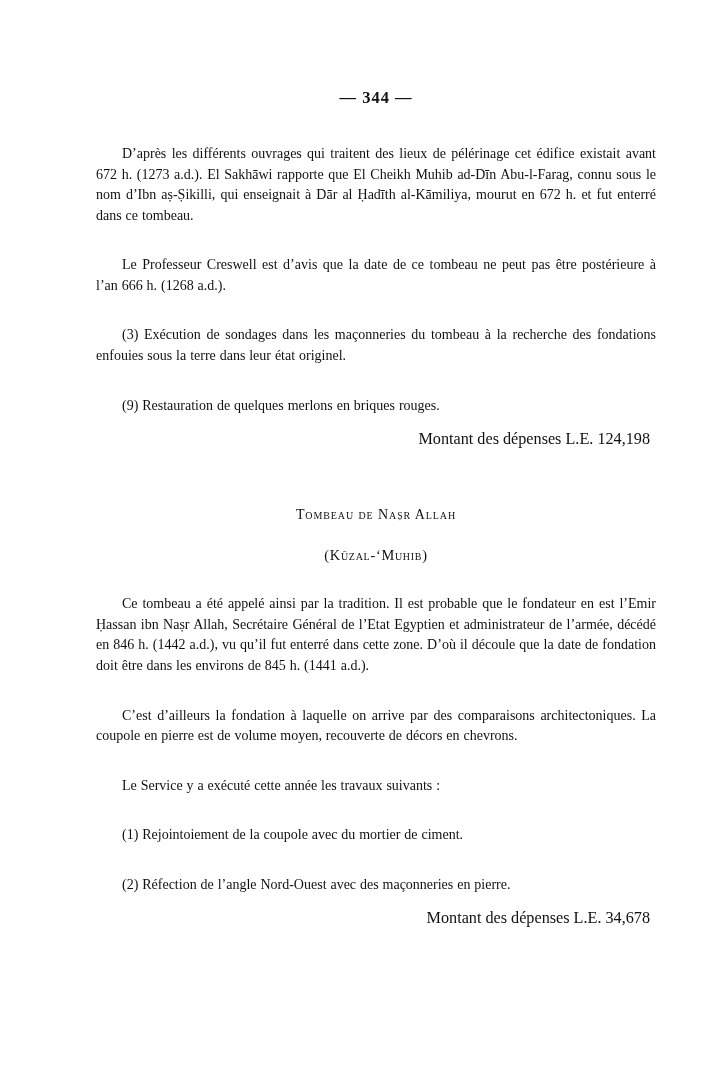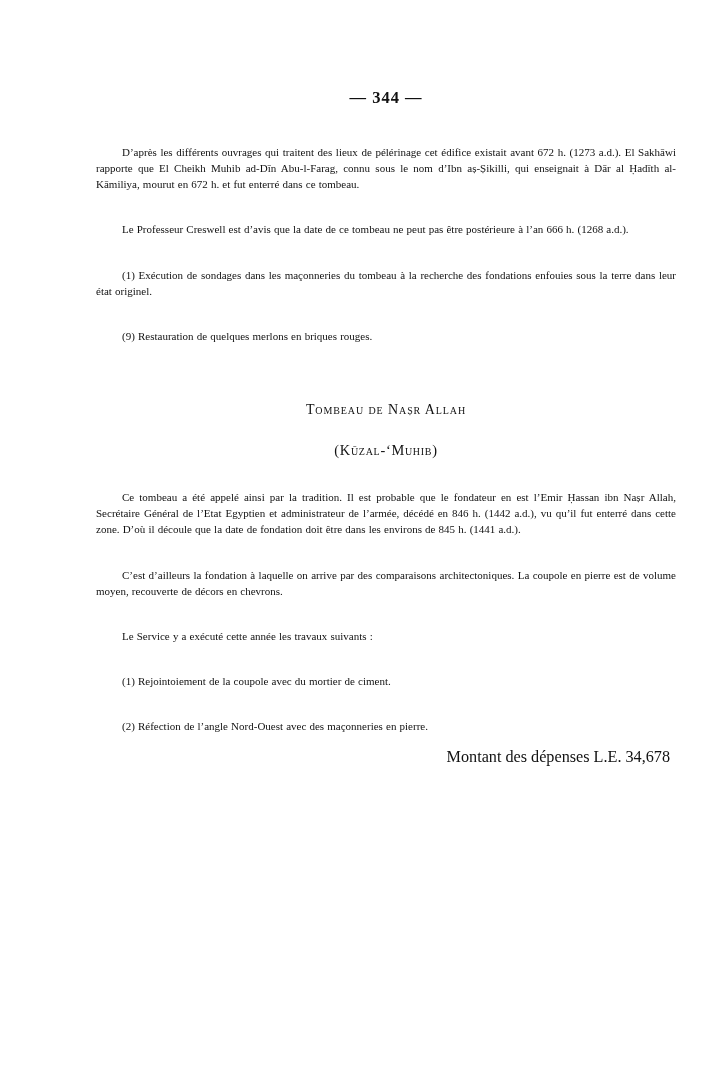"— 344 —" .page { padding: 88px 44px 40px 96px -> 88px 64px 40px 96px }
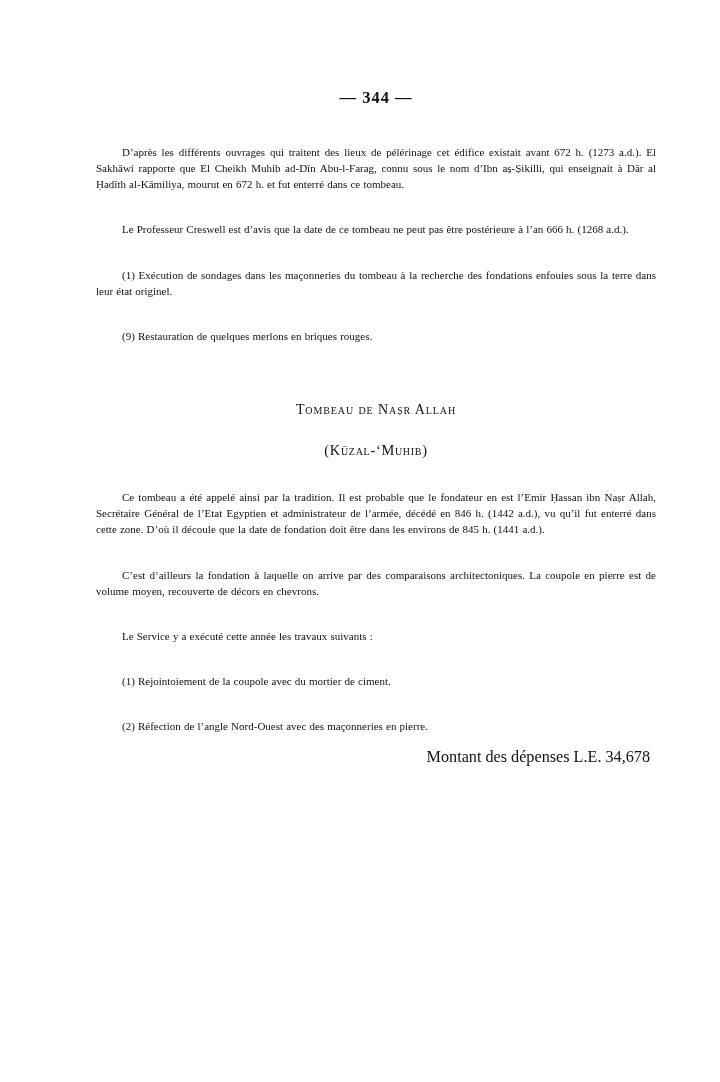"D’après les différents ouvrages qui" .para { font-size: 11px -> 14px }
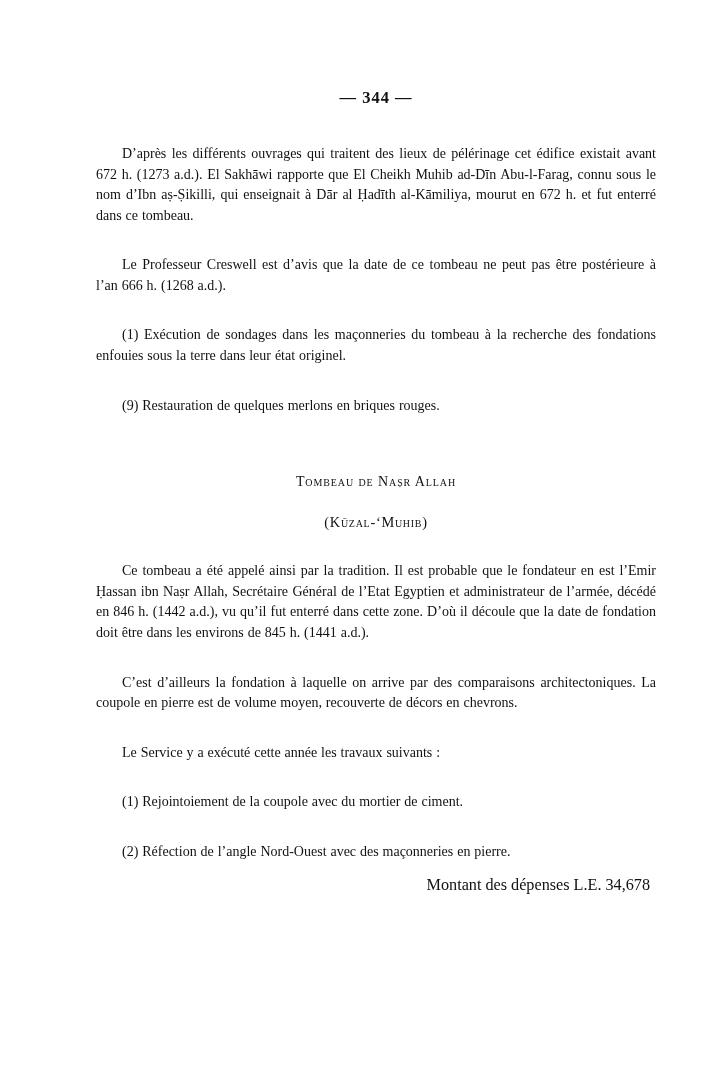"(1) Exécution de sondages dans" p.para { text: 1 -> 3 }
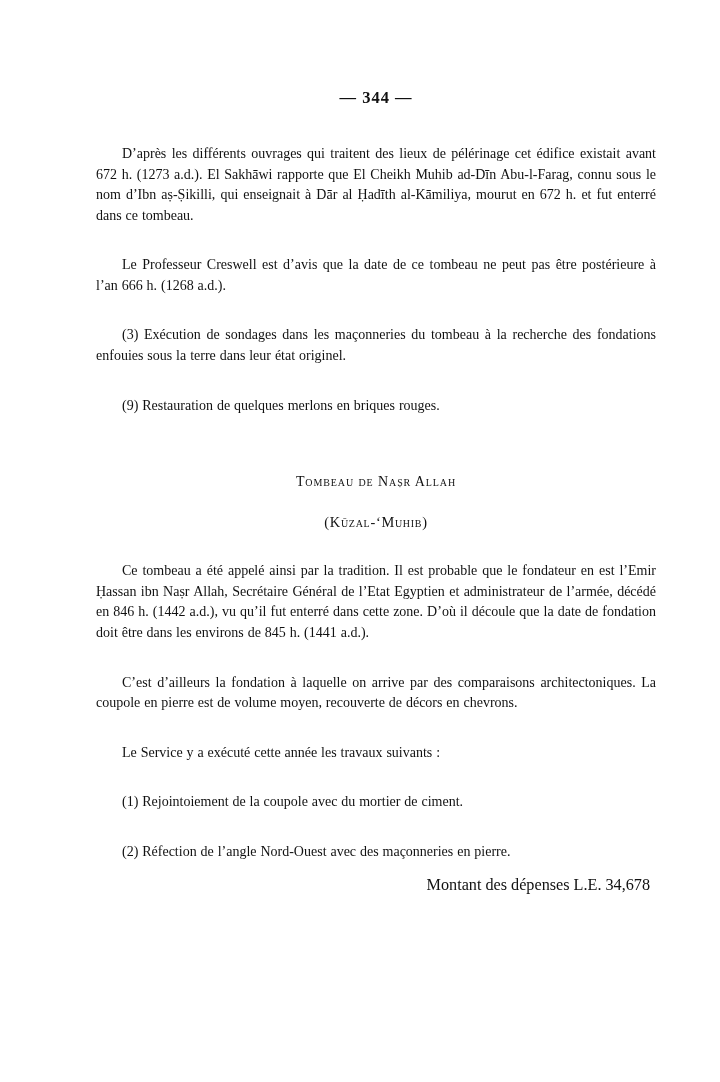"Montant des dépenses L.E. 124,198" p.amount { html: none -> <p>Montant des dépenses L.E. 124,198</p> }
